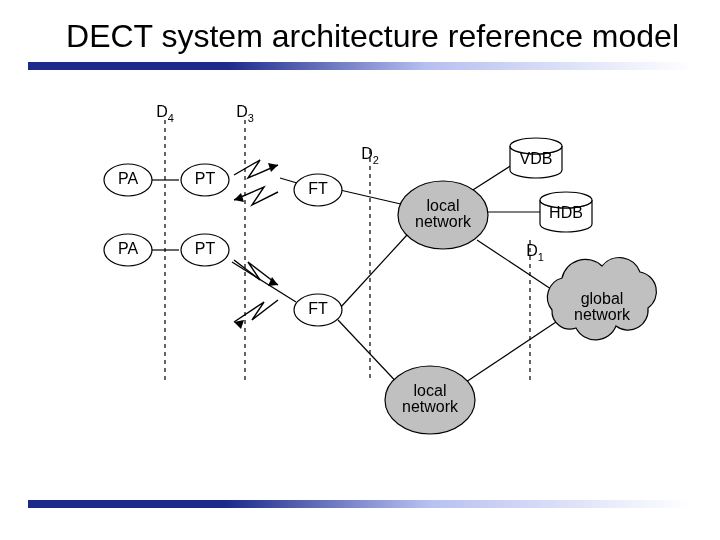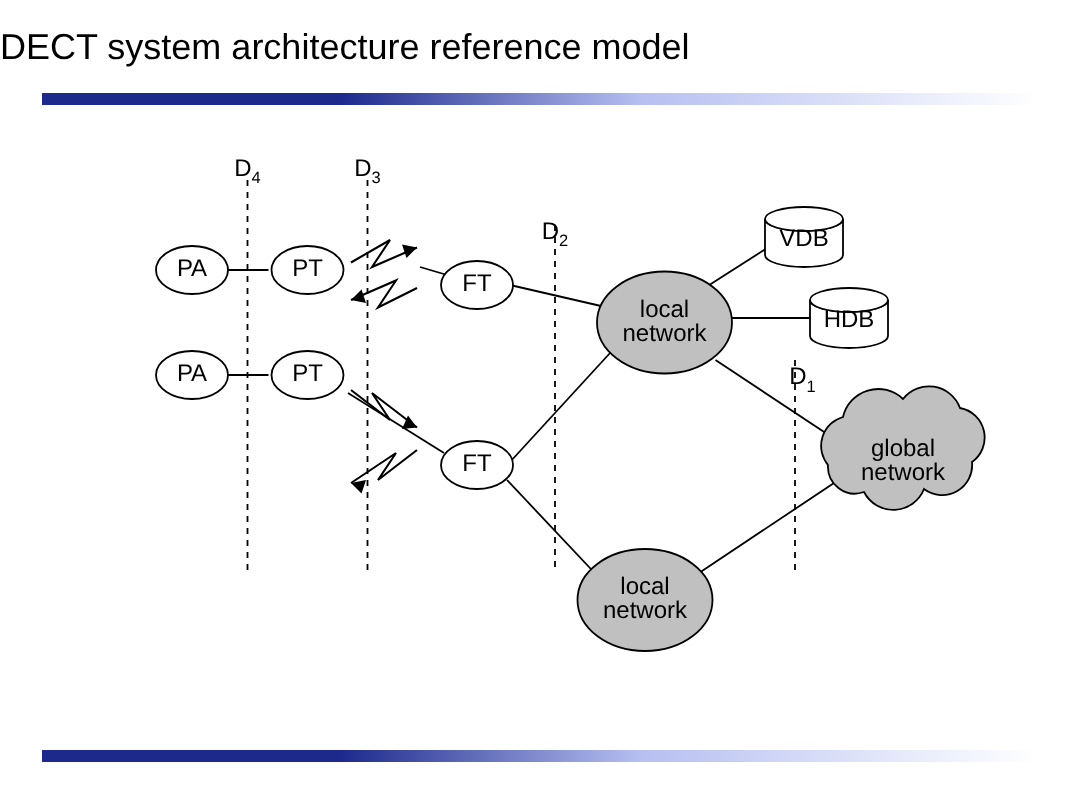"DECT system architecture reference model" .title { font-size: 24px -> 32px; text-align: left -> right }
